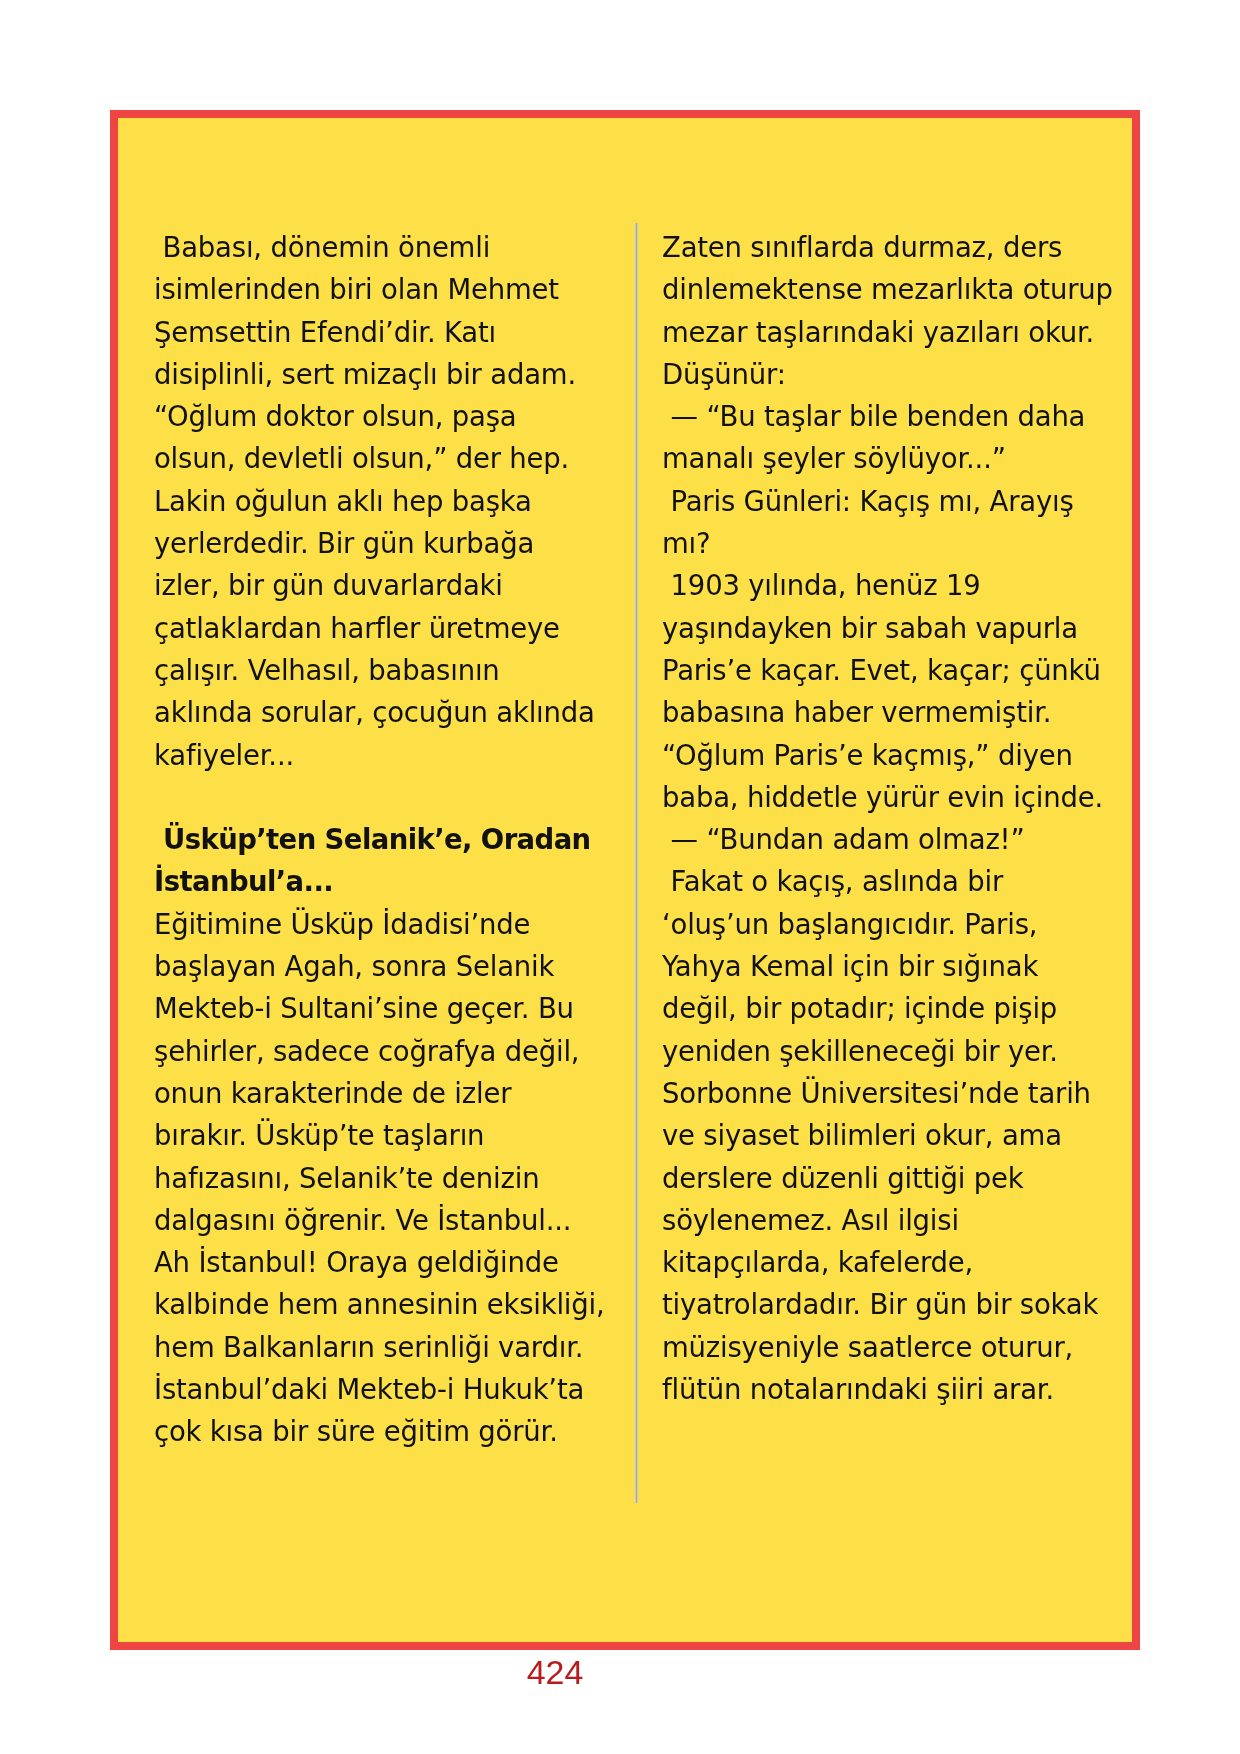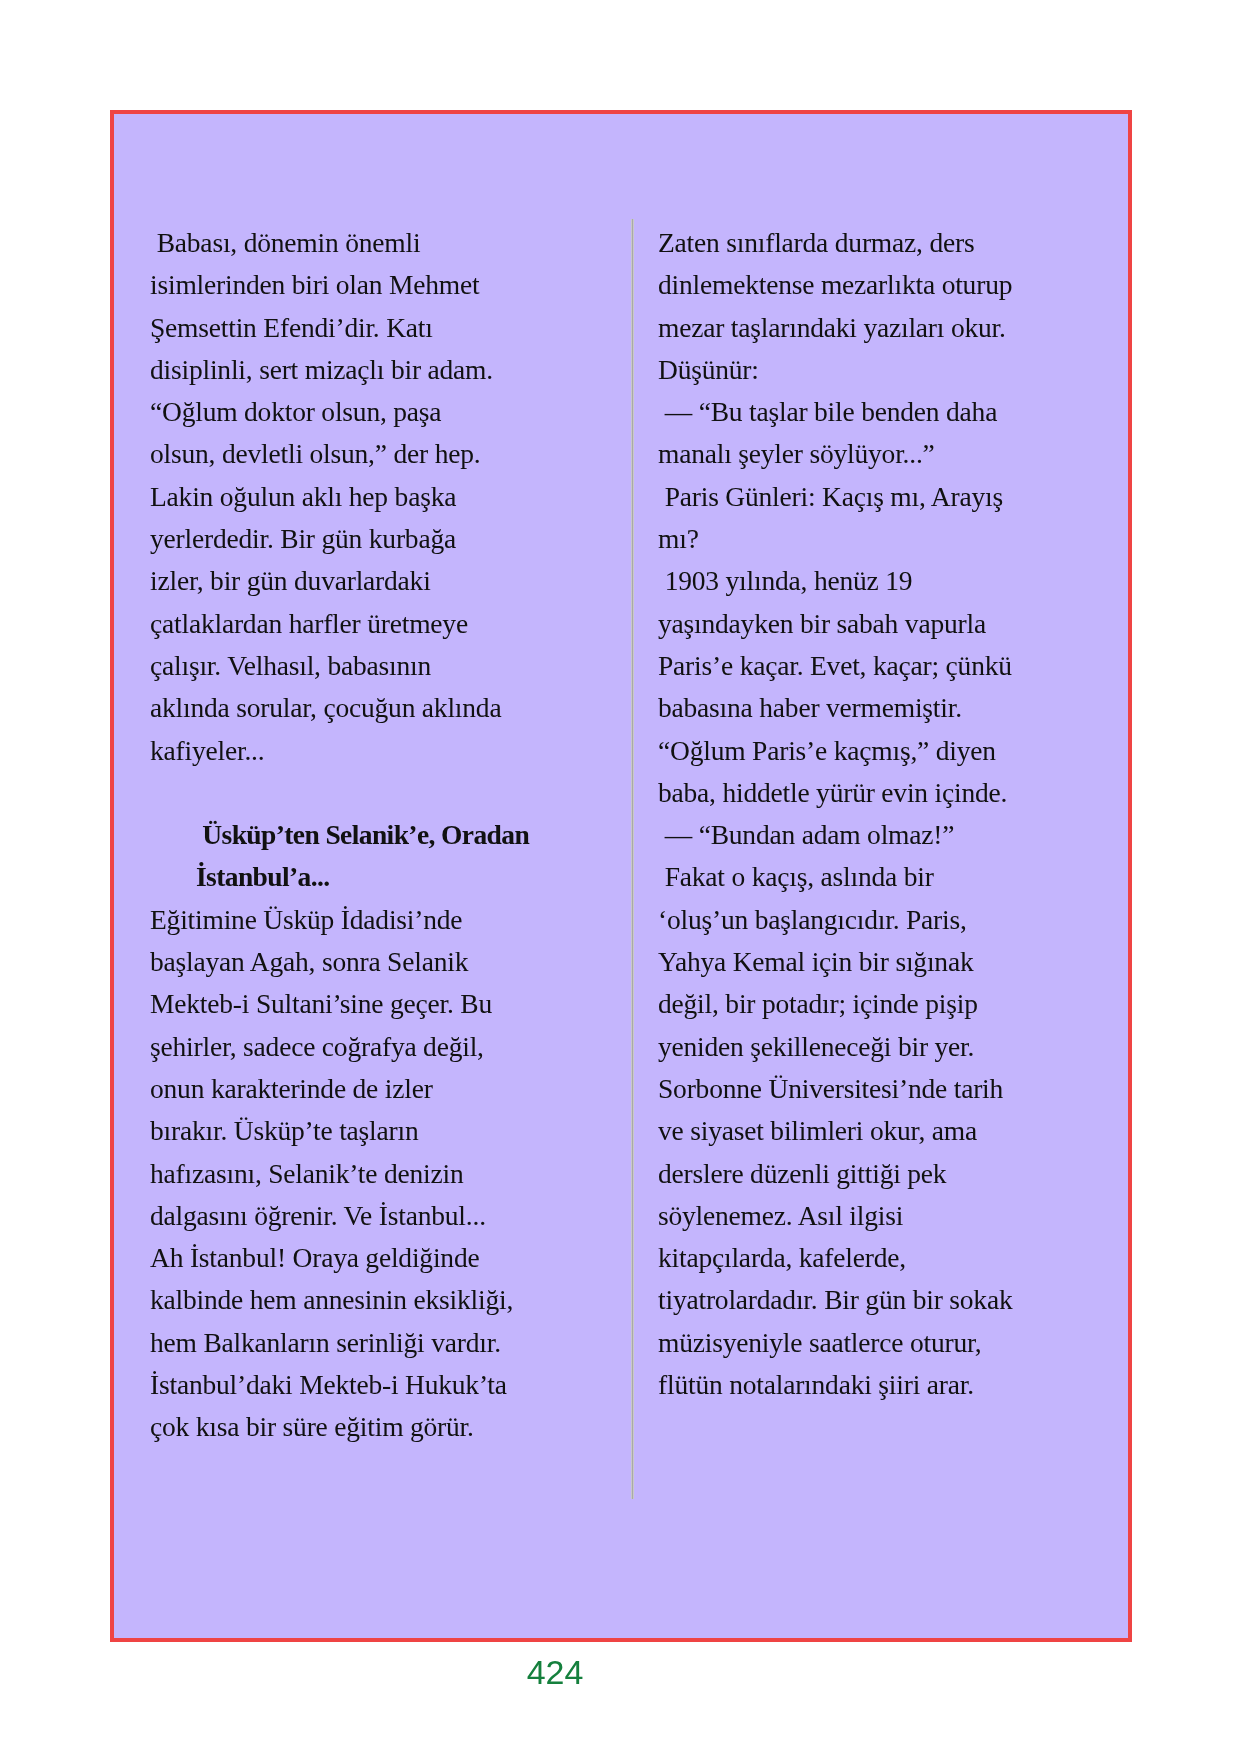"Babası, dönemin önemli" .page-frame { background: #c4b5fd -> #fde047; border: 4px solid #ef4444 -> 8px solid #ef4444; font-family: Liberation Serif, serif -> none }
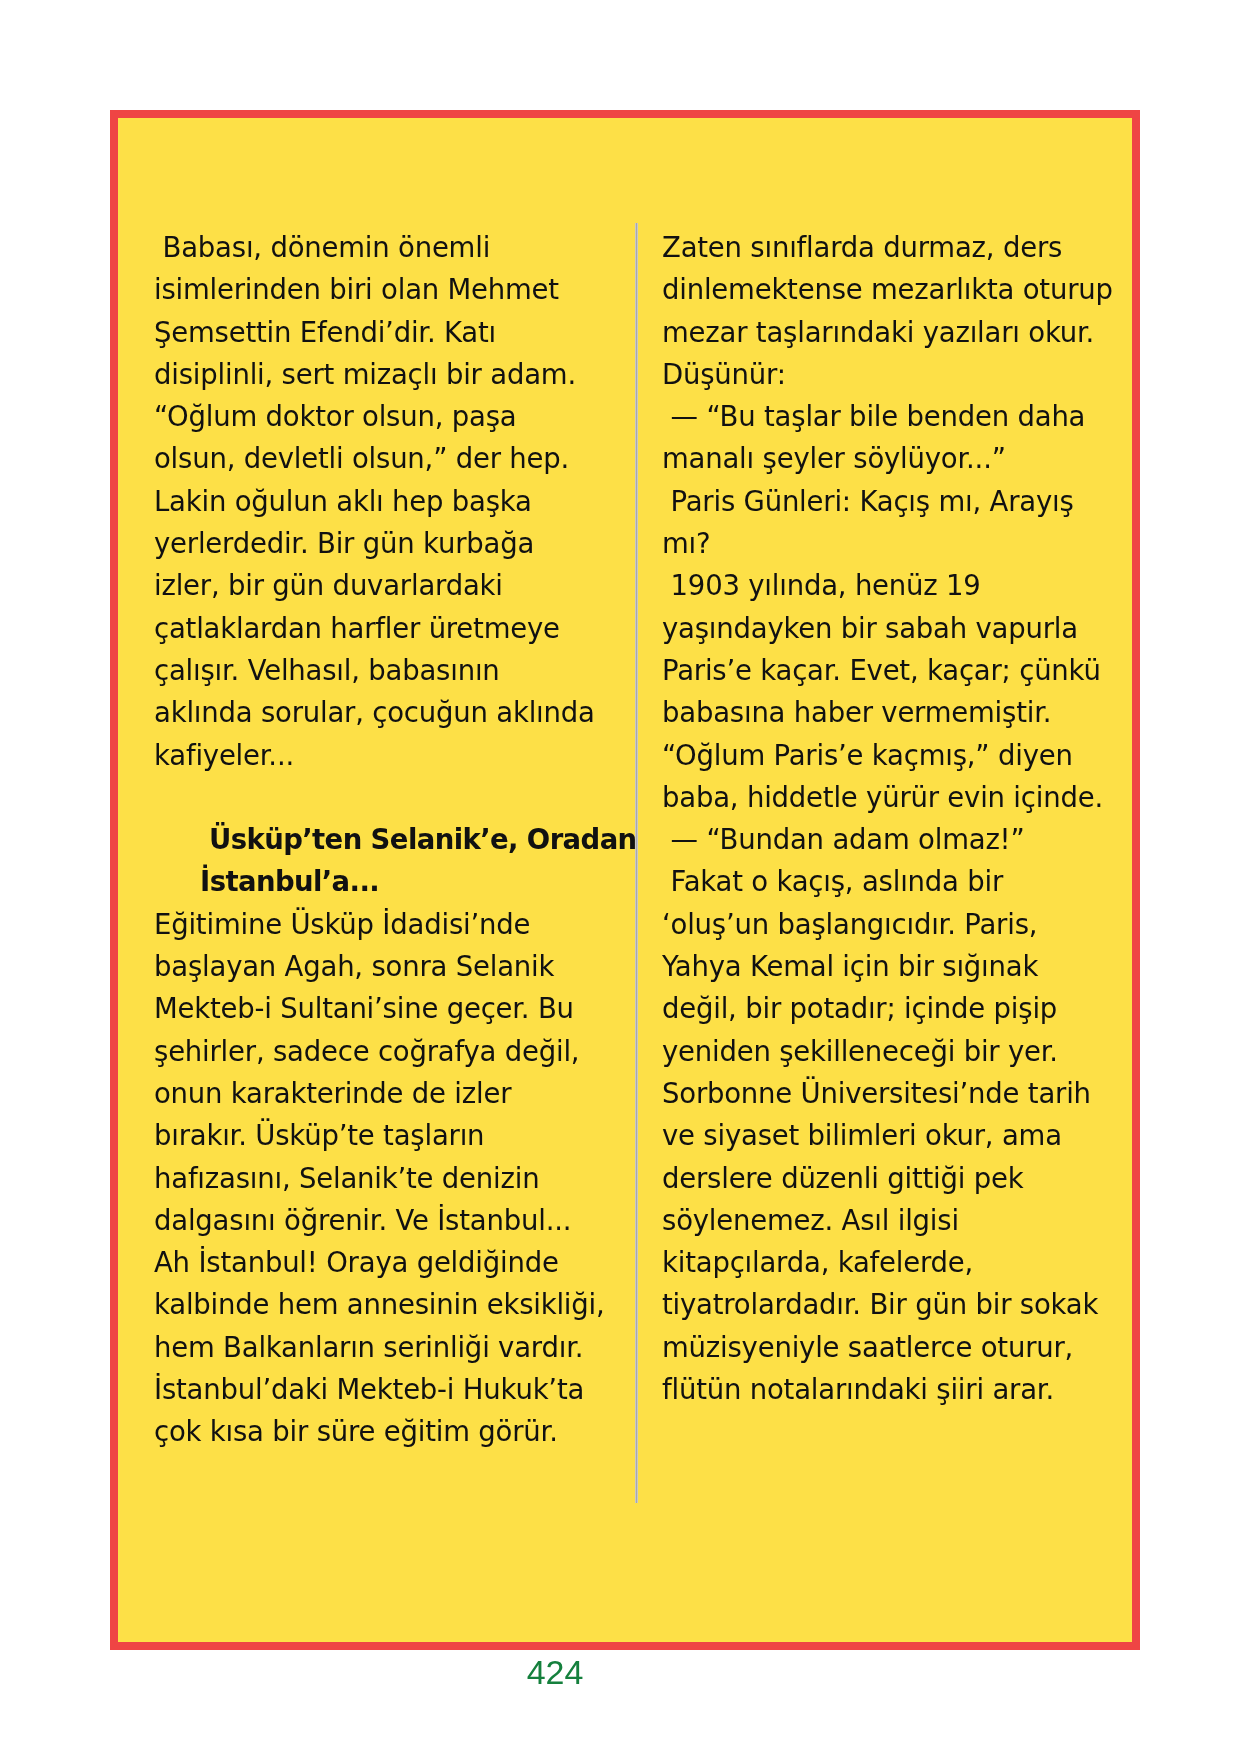"Üsküp’ten Selanik’e, Oradan" .line.bold { margin-left: 46px -> none }
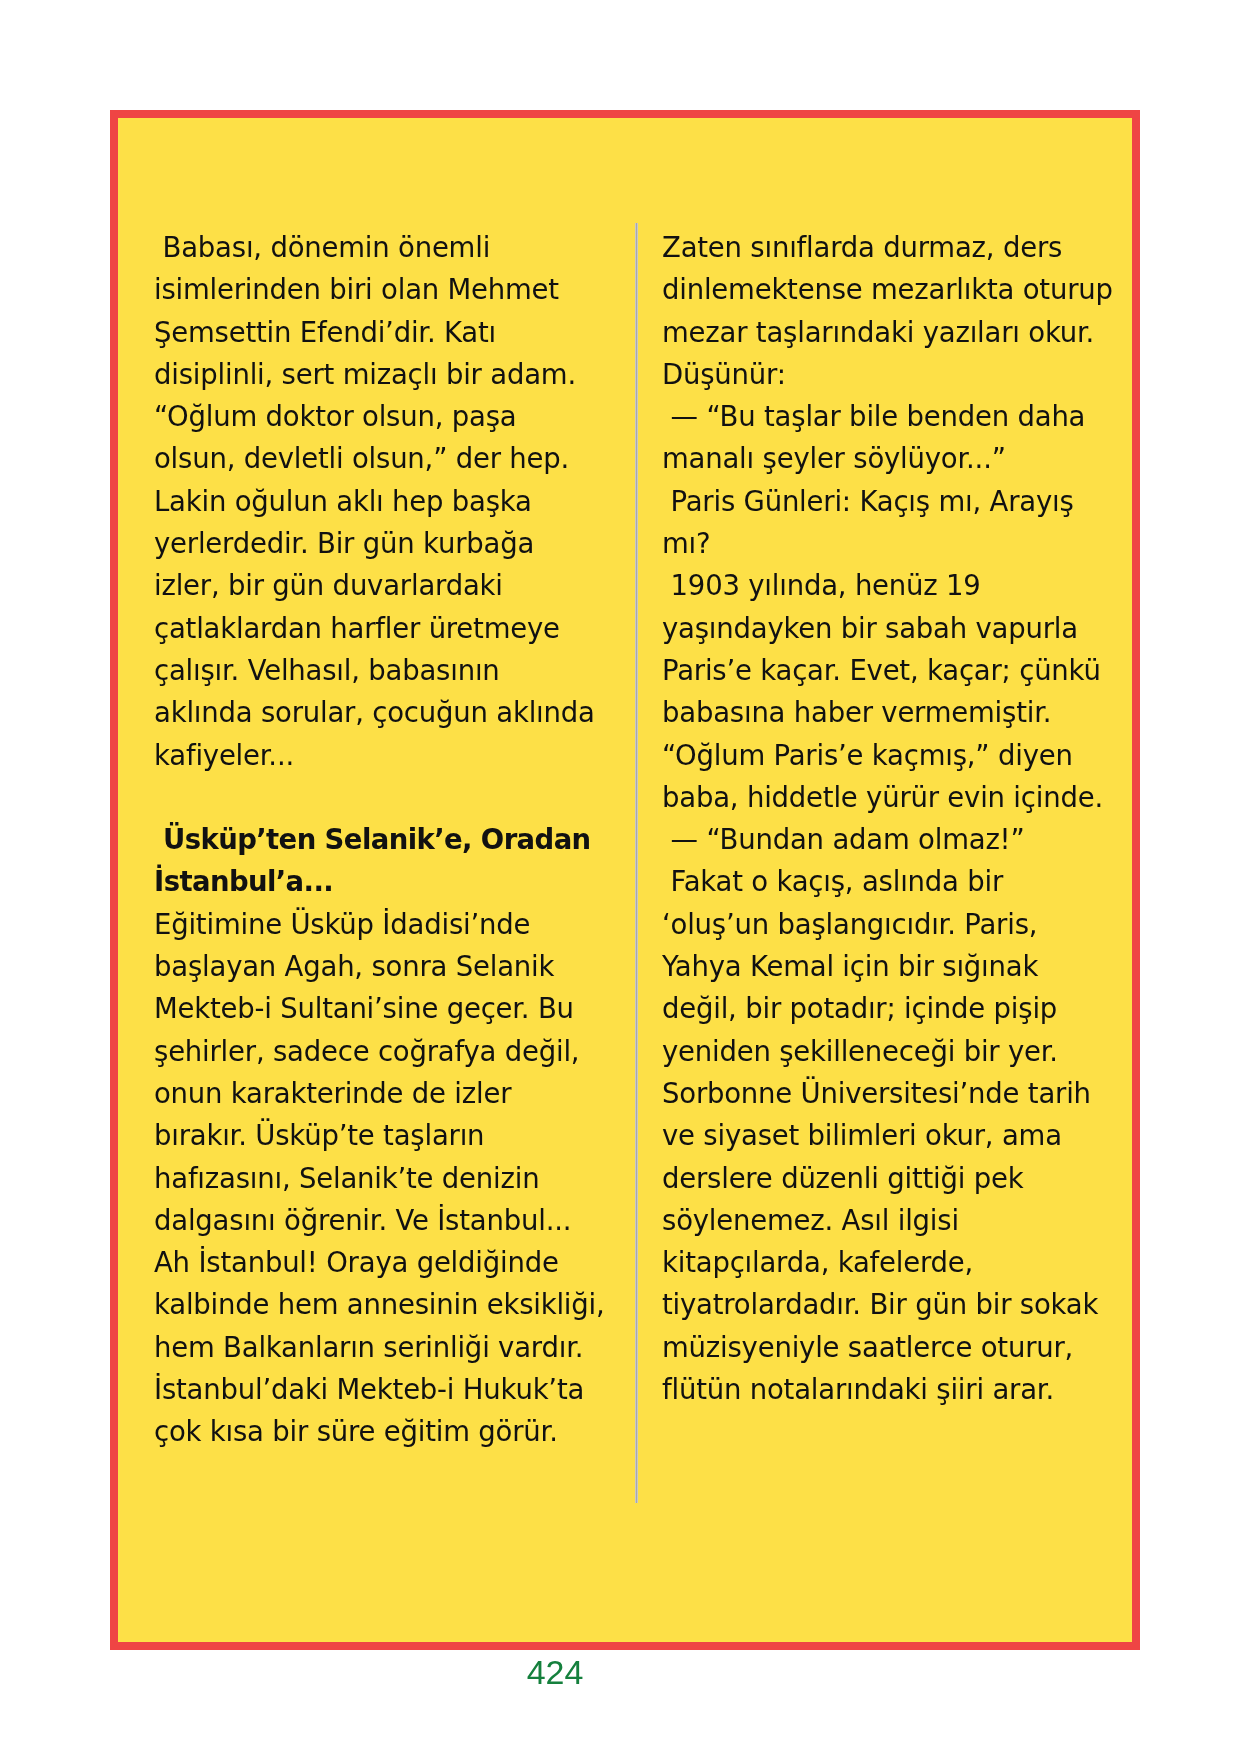"424" .page-number { color: #15803d -> #b91c1c }
